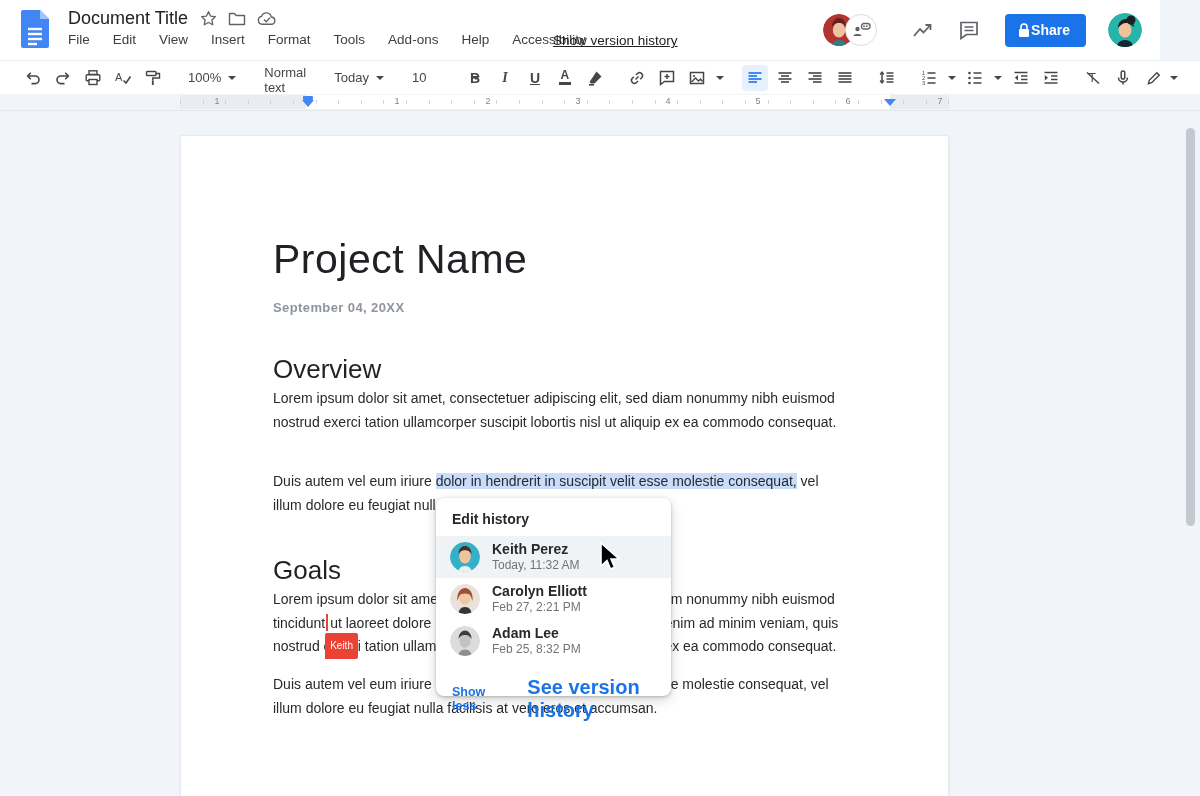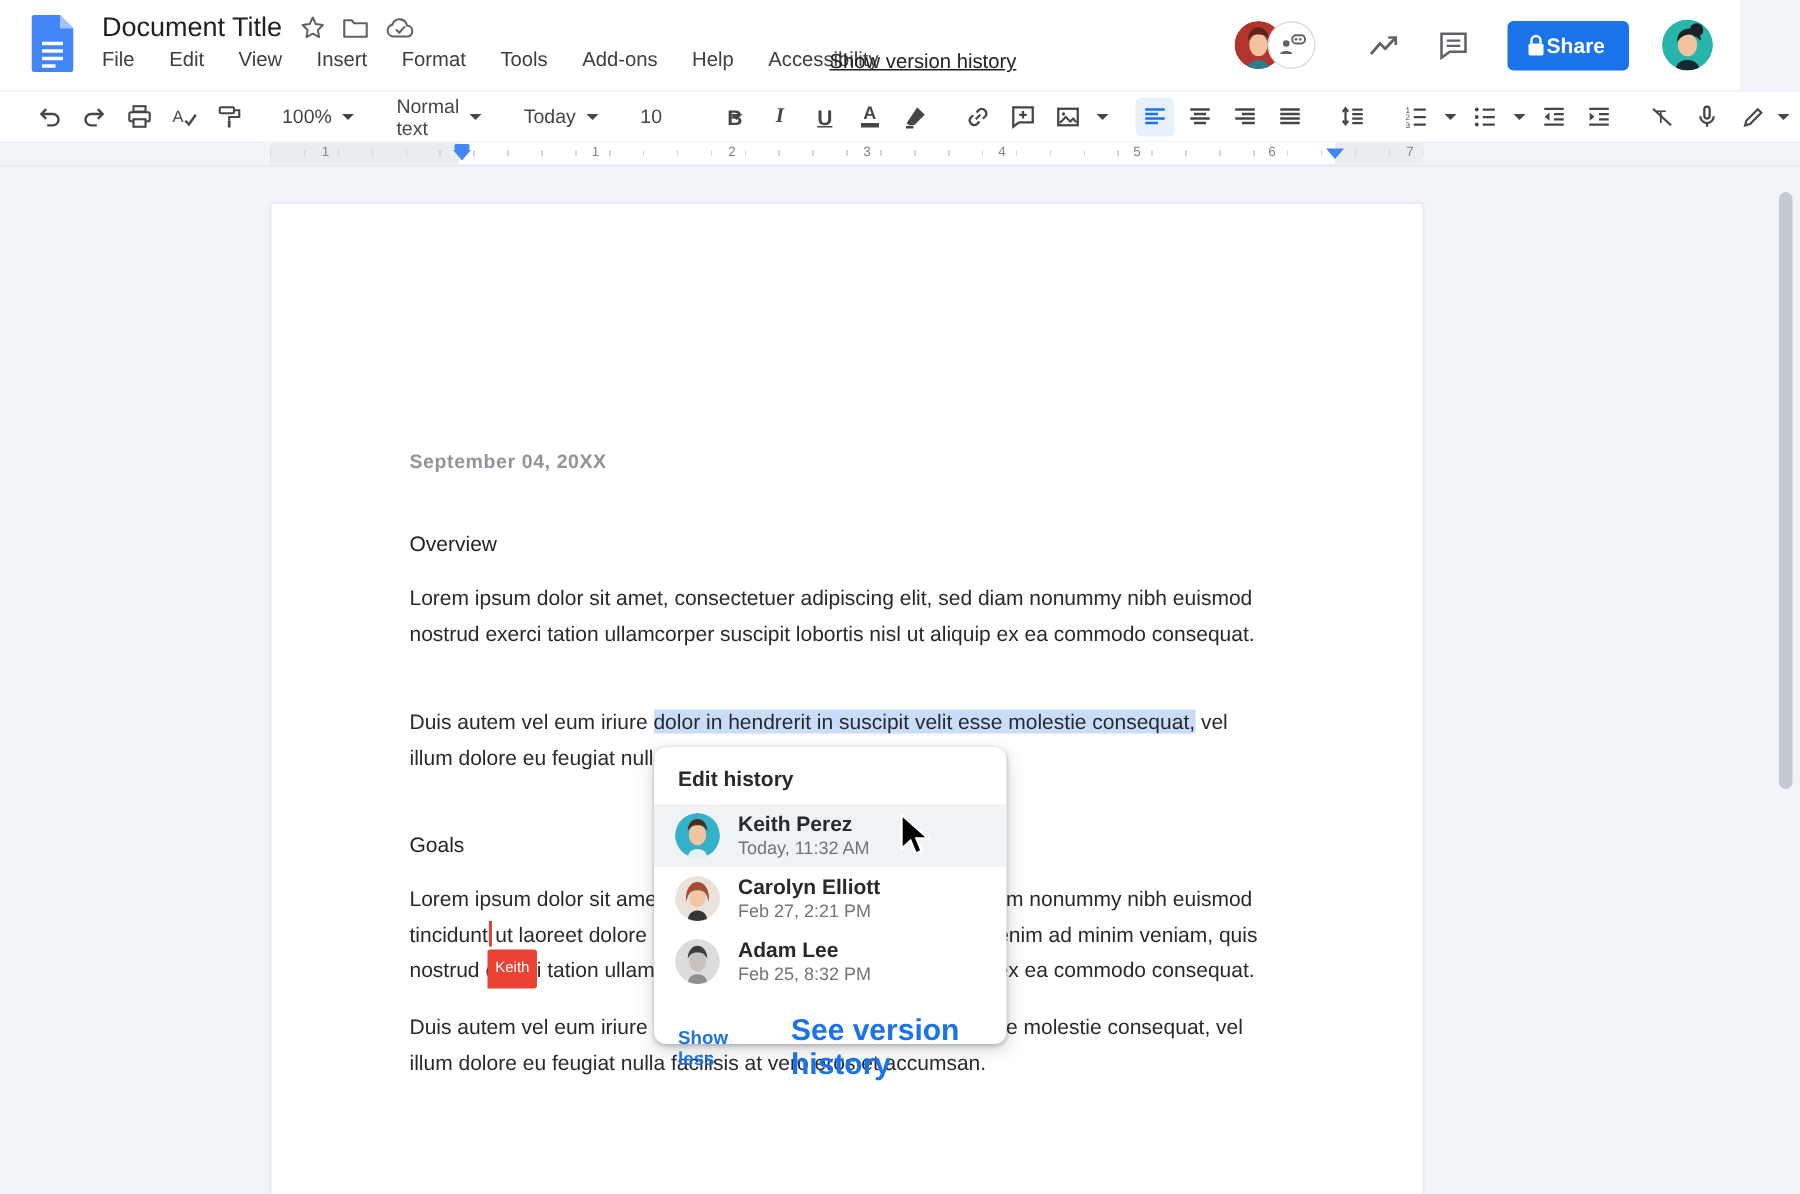"Normal text" .chip-wide { flex-direction: none -> column }
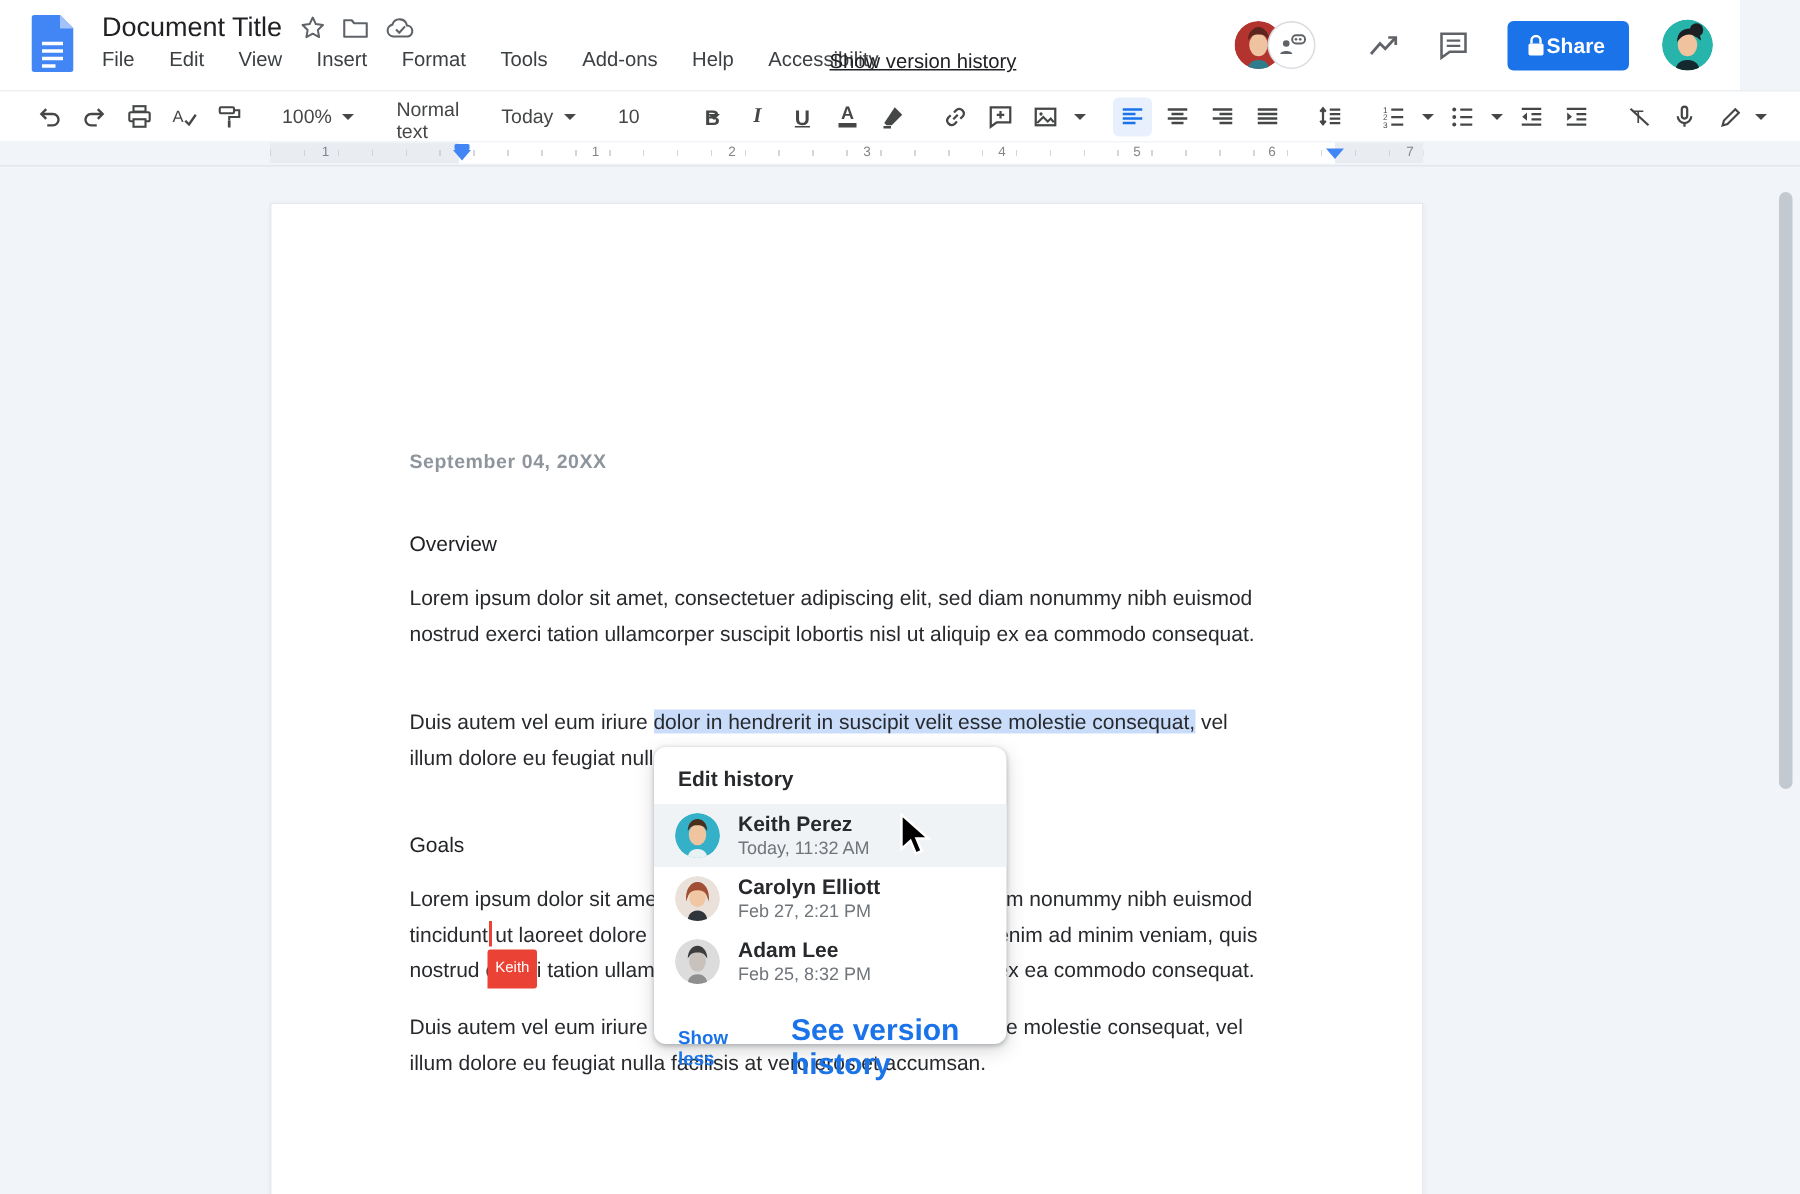"Project Name" div.page-title { html: none -> <div>Project Name</div> }
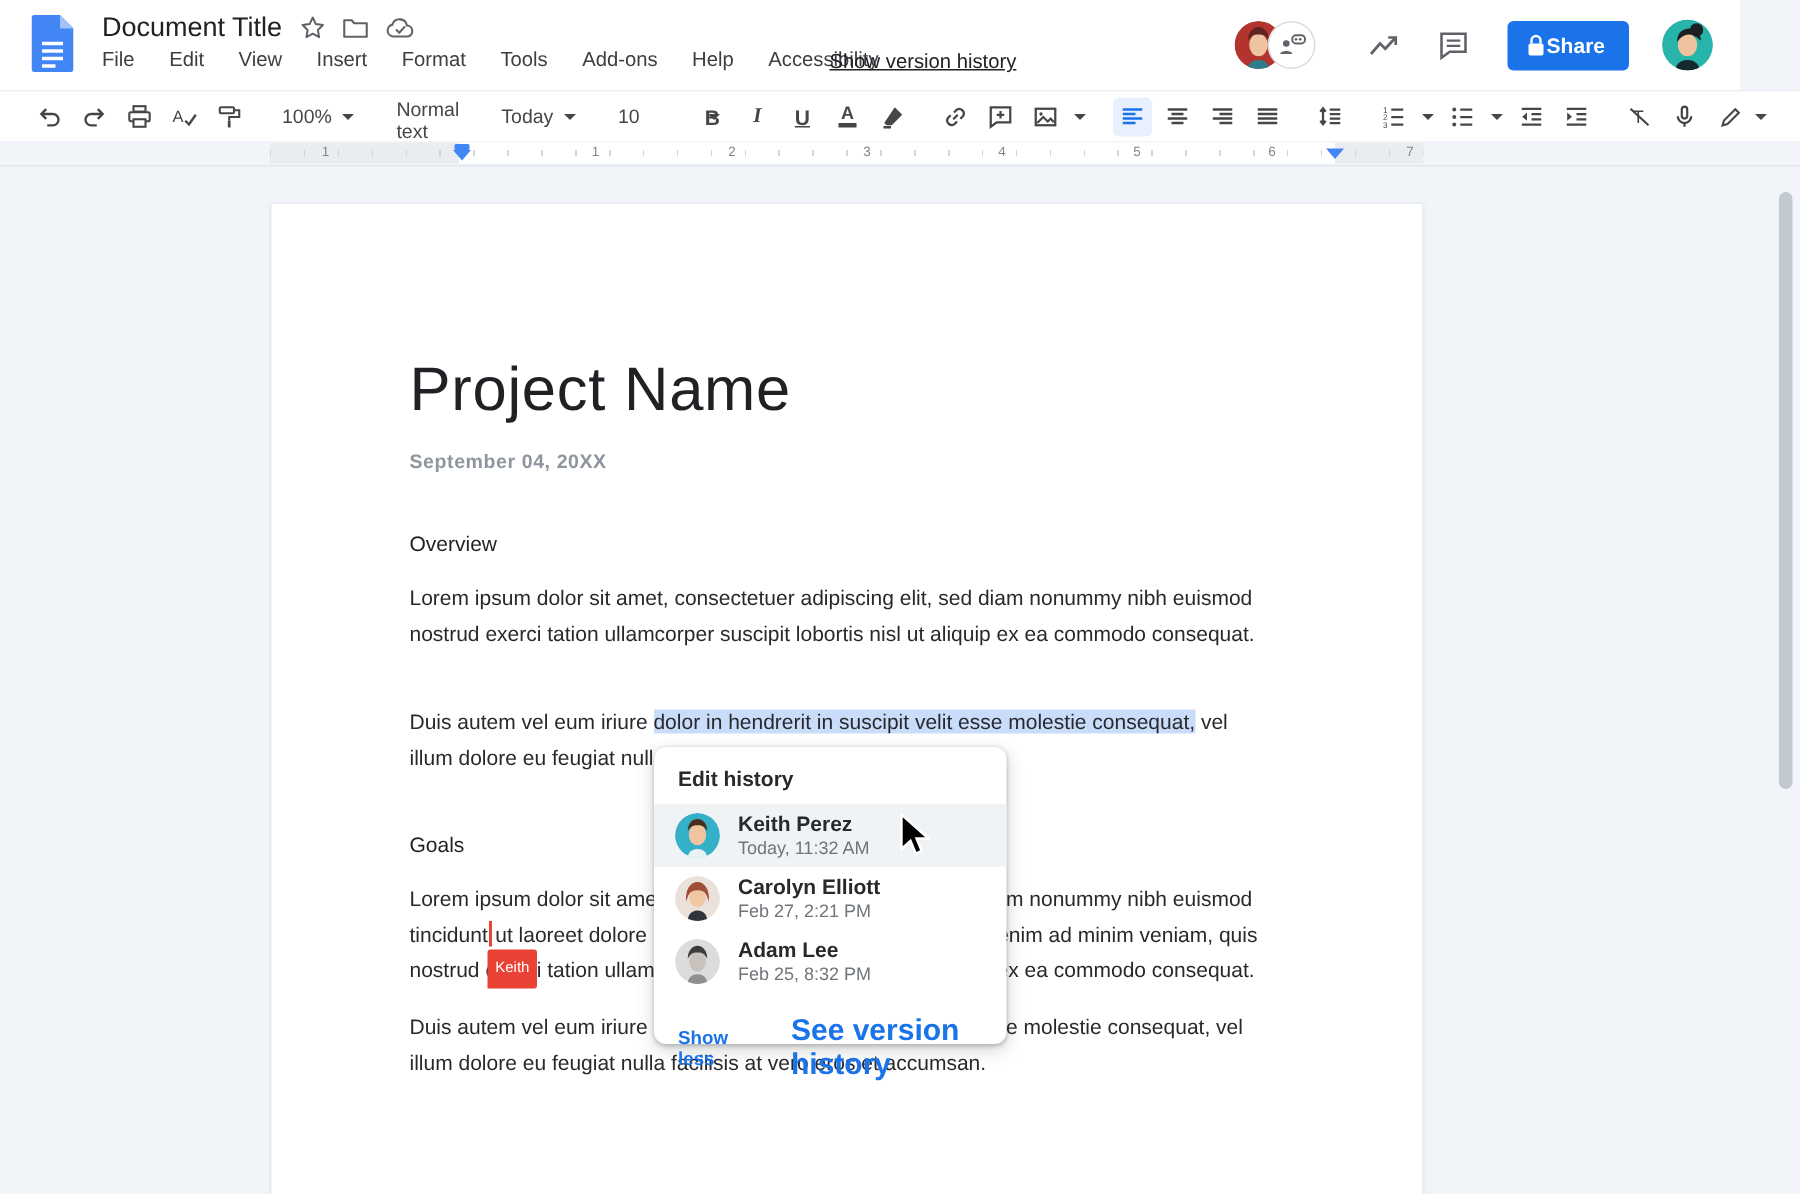"Overview" .sec-heading { font-size: 14px -> 26px }
